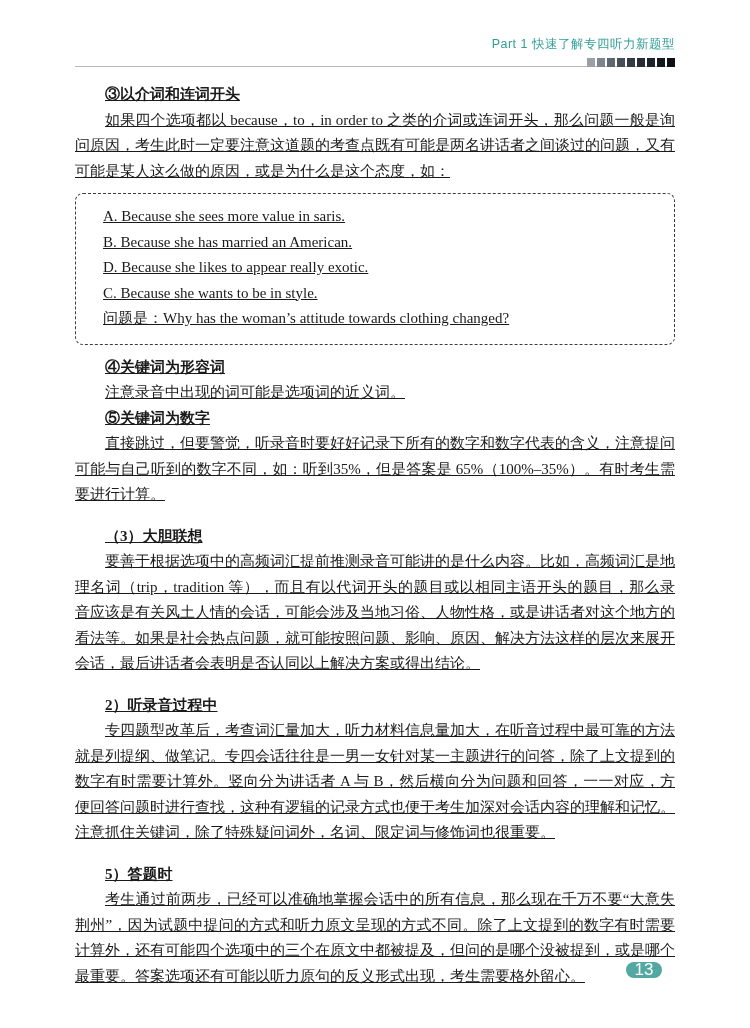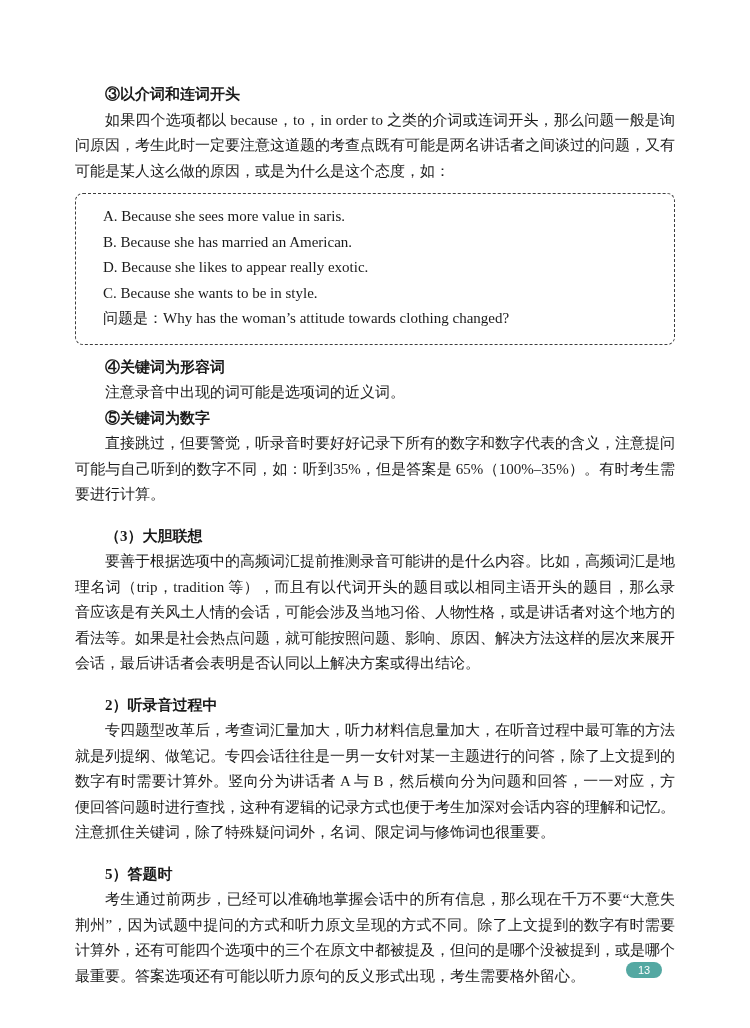"Part 1 快速了解专四听力新题型" div.page-header { html: none -> <div> <div>Part 1 快速了解专四听力新题型</div> <div> <div></div> <div> <span></span> <span></span> <span></span> <span></span> <span></span> <span></span> <span></span> <span></span> <span></span> </div> </div> </div> }
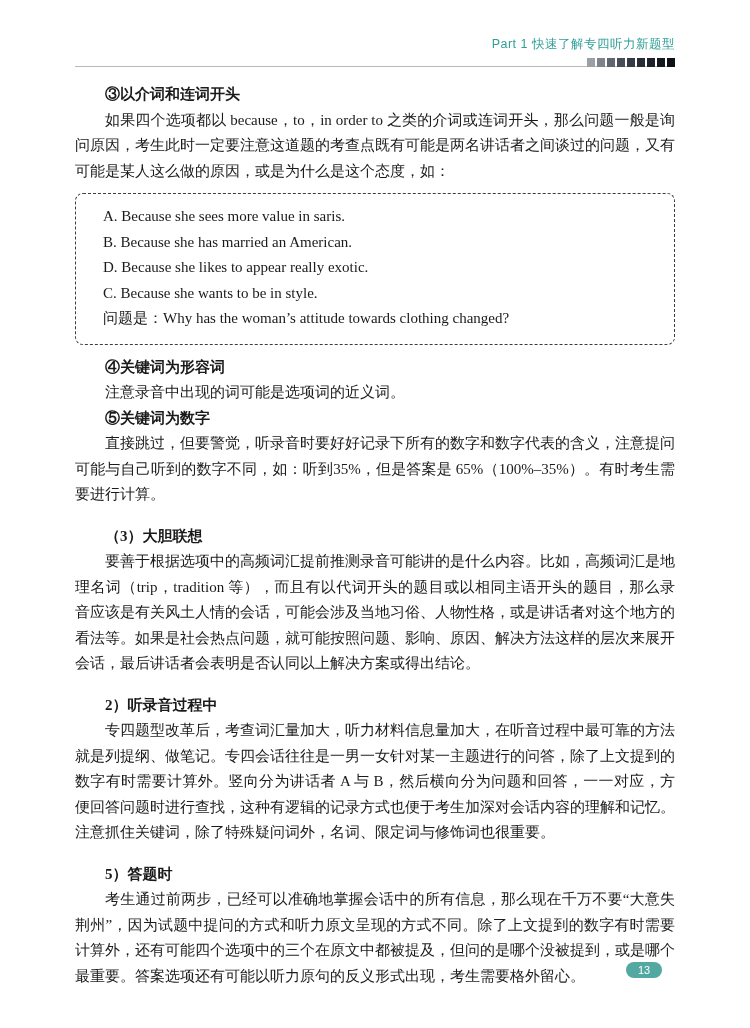"③以介词和连词开头" .content { text-decoration: none -> underline }
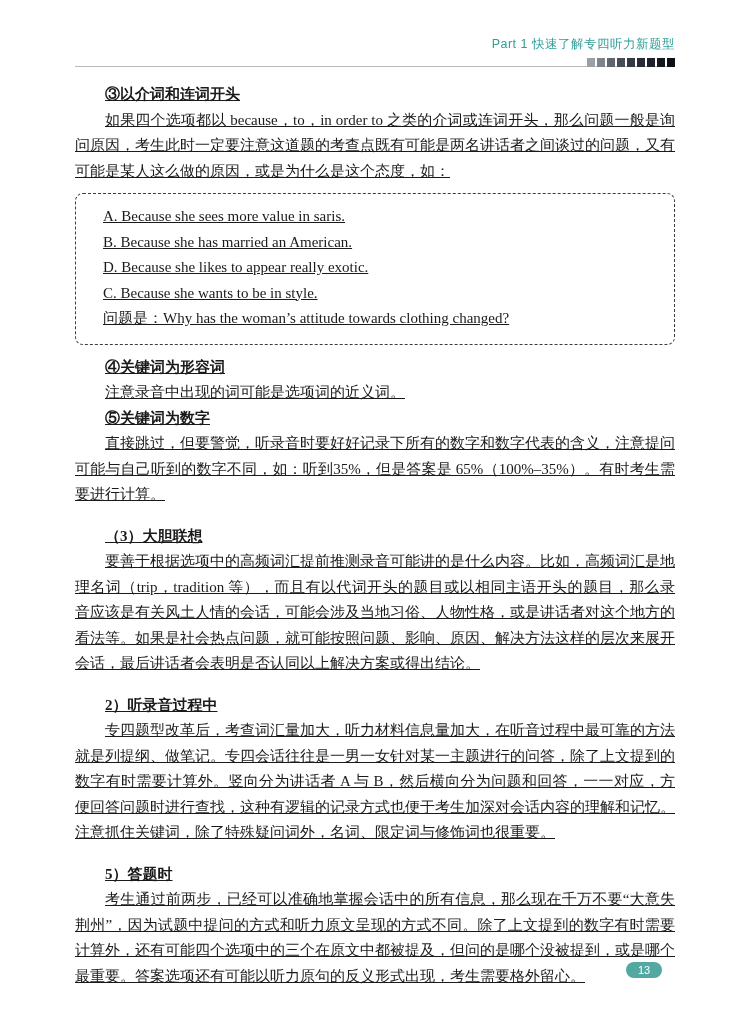"13" .page-number-badge { font-size: 11px -> 17px }
